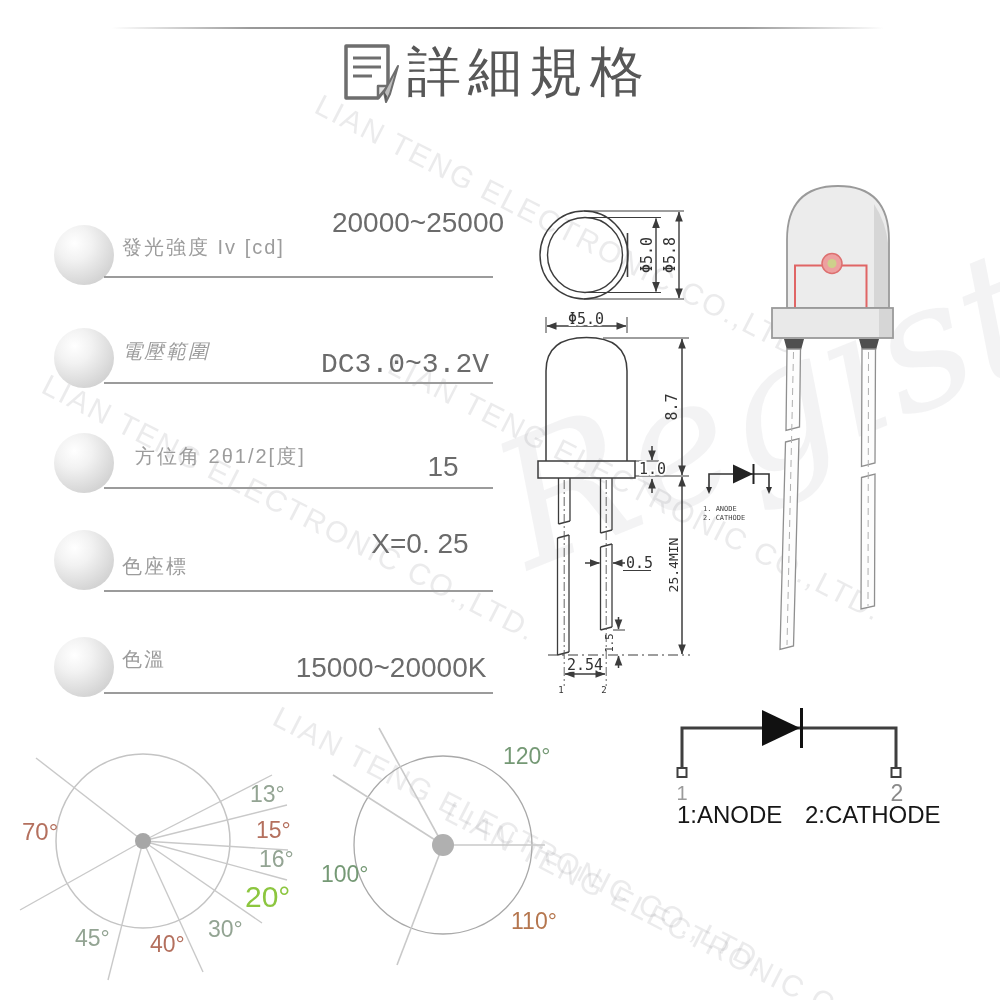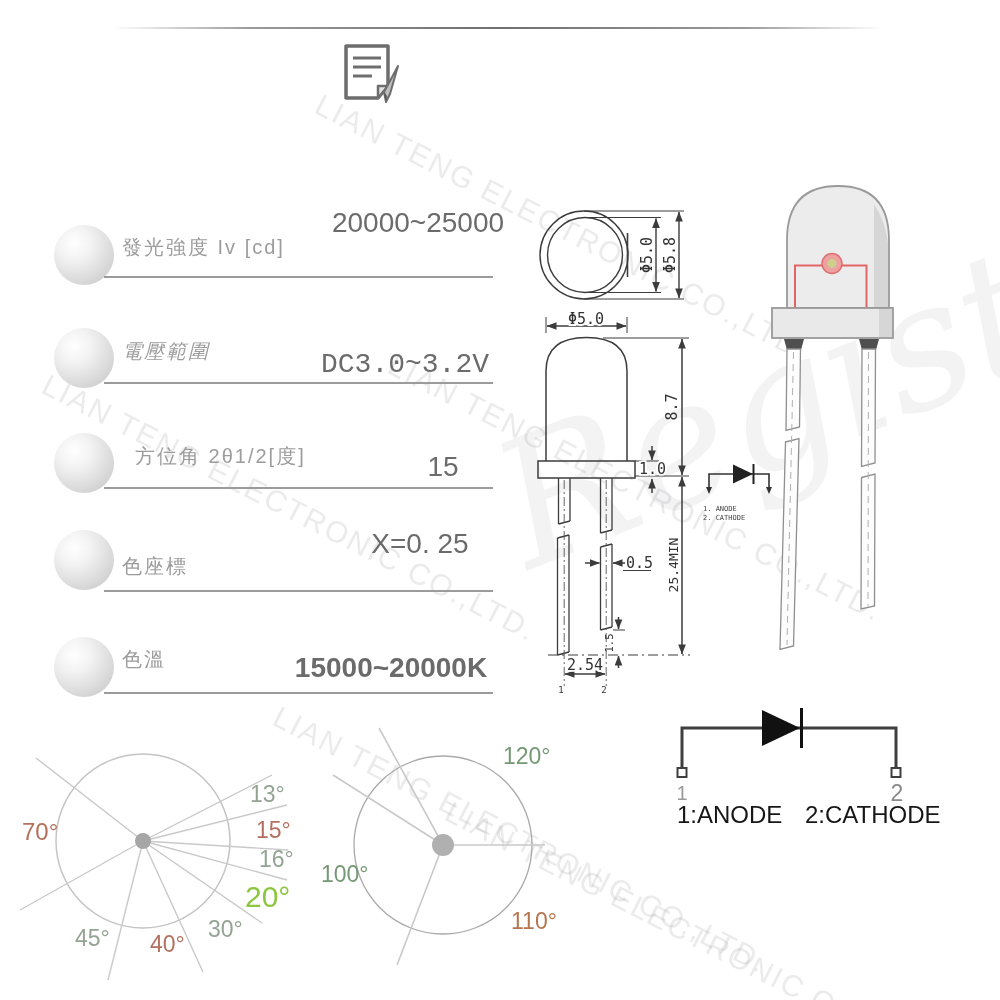"詳細規格" div.page-title { html: none -> <div>詳細規格</div> }
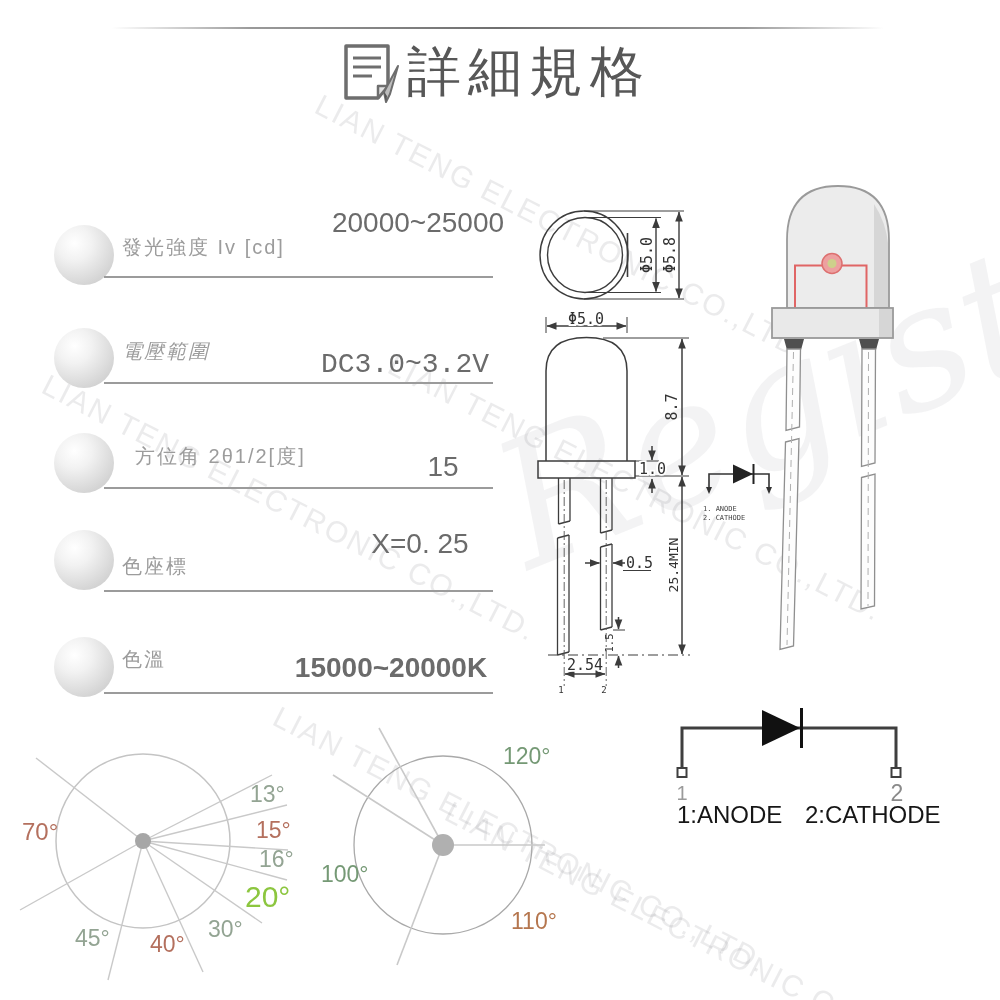"15000~20000K" div.spec-value { font-weight: bold -> none }
